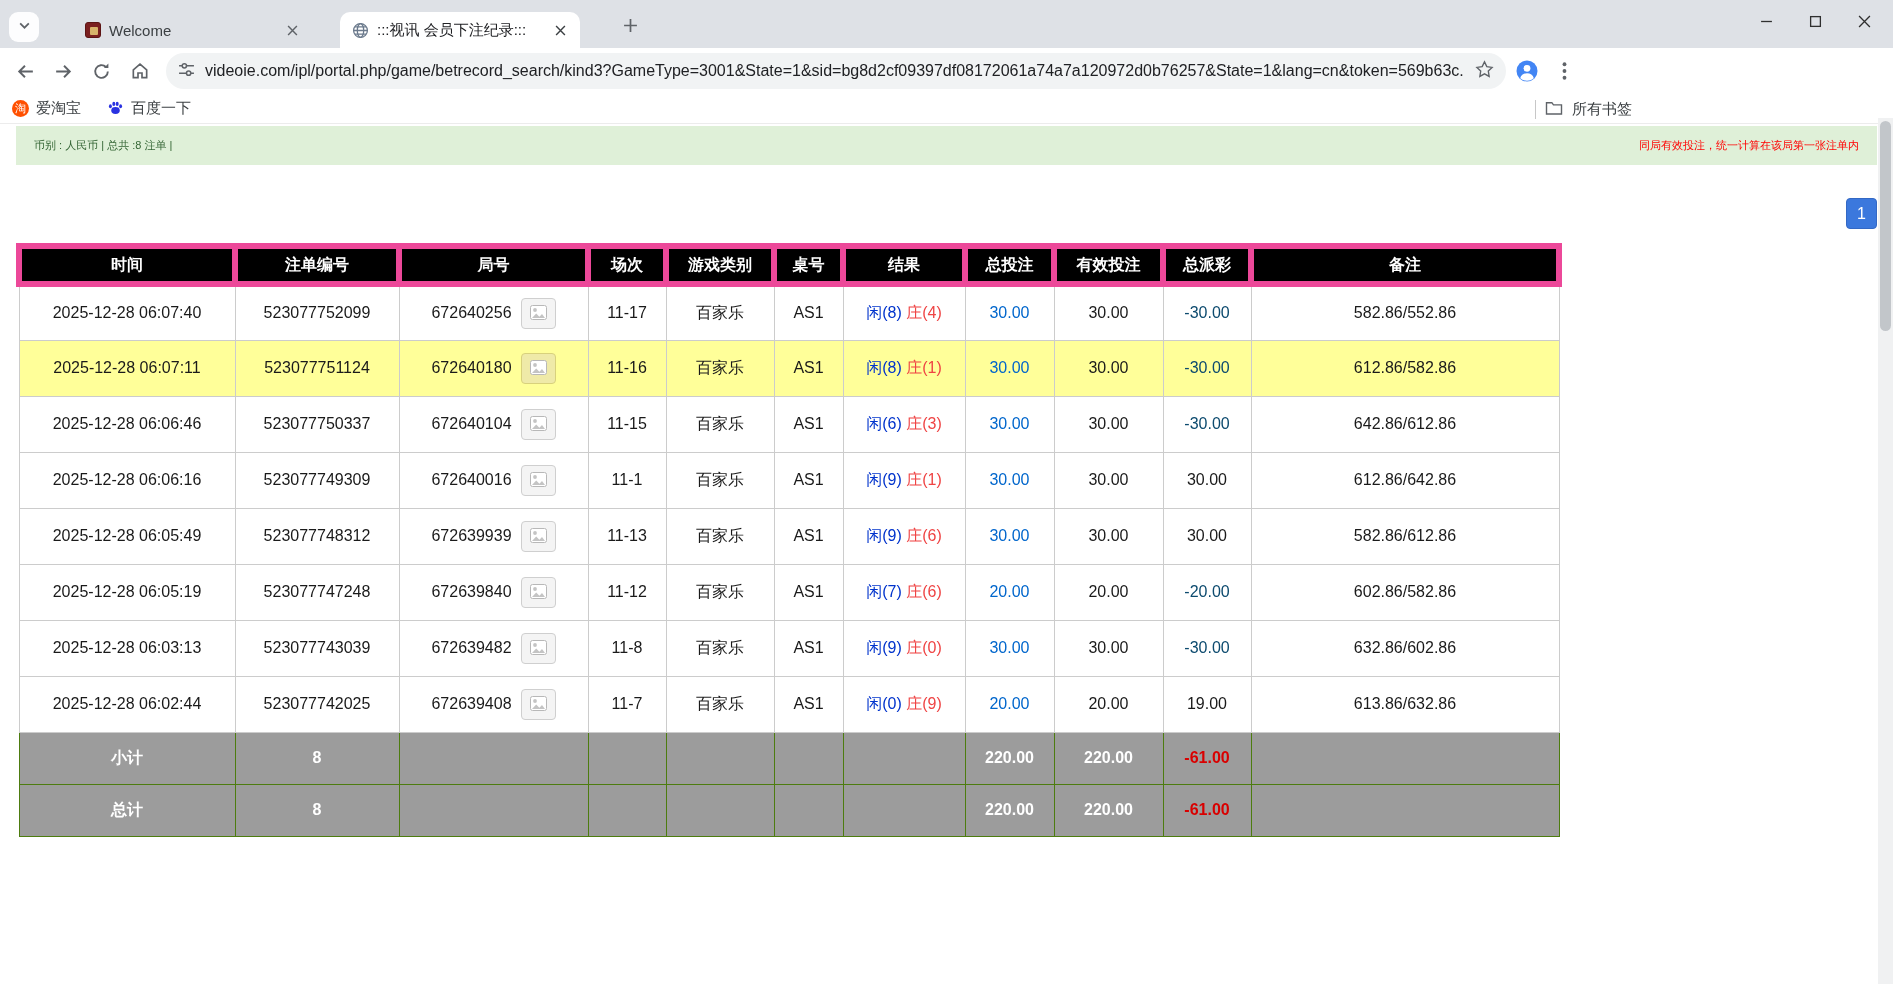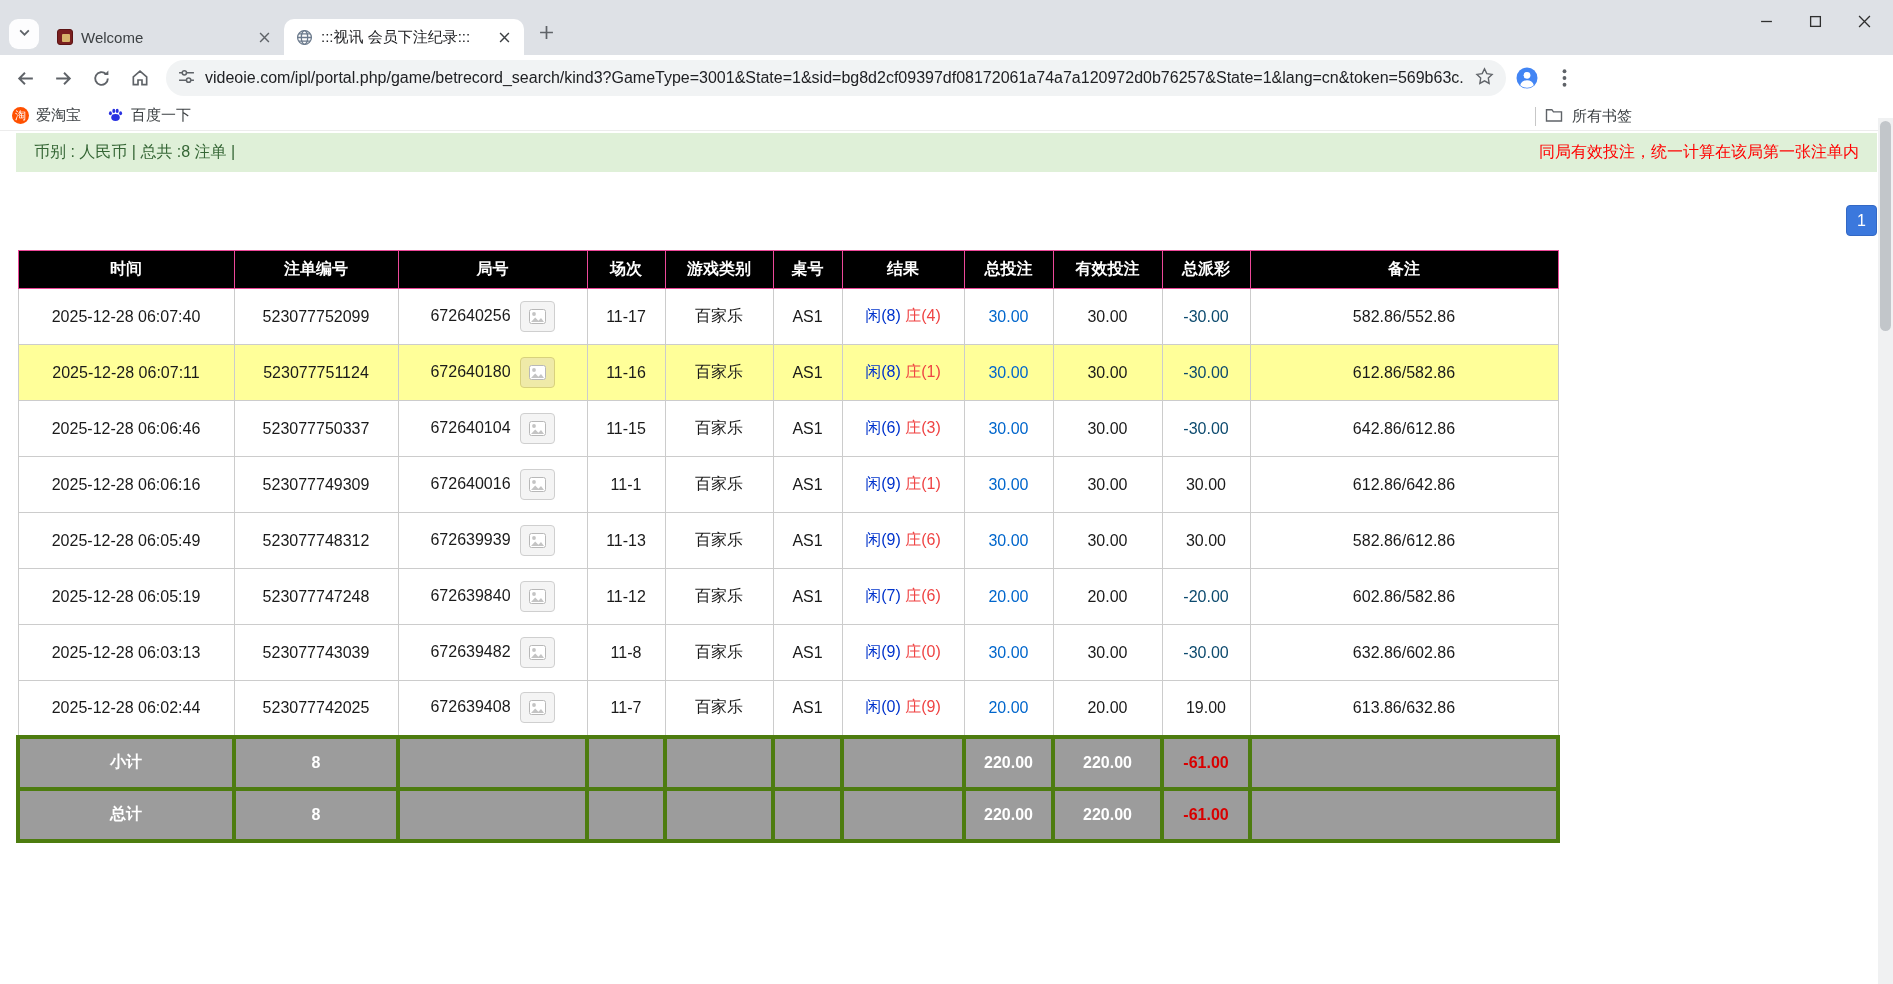"Welcome" .tab-strip { gap: none -> 28px; height: 55px -> 48px }
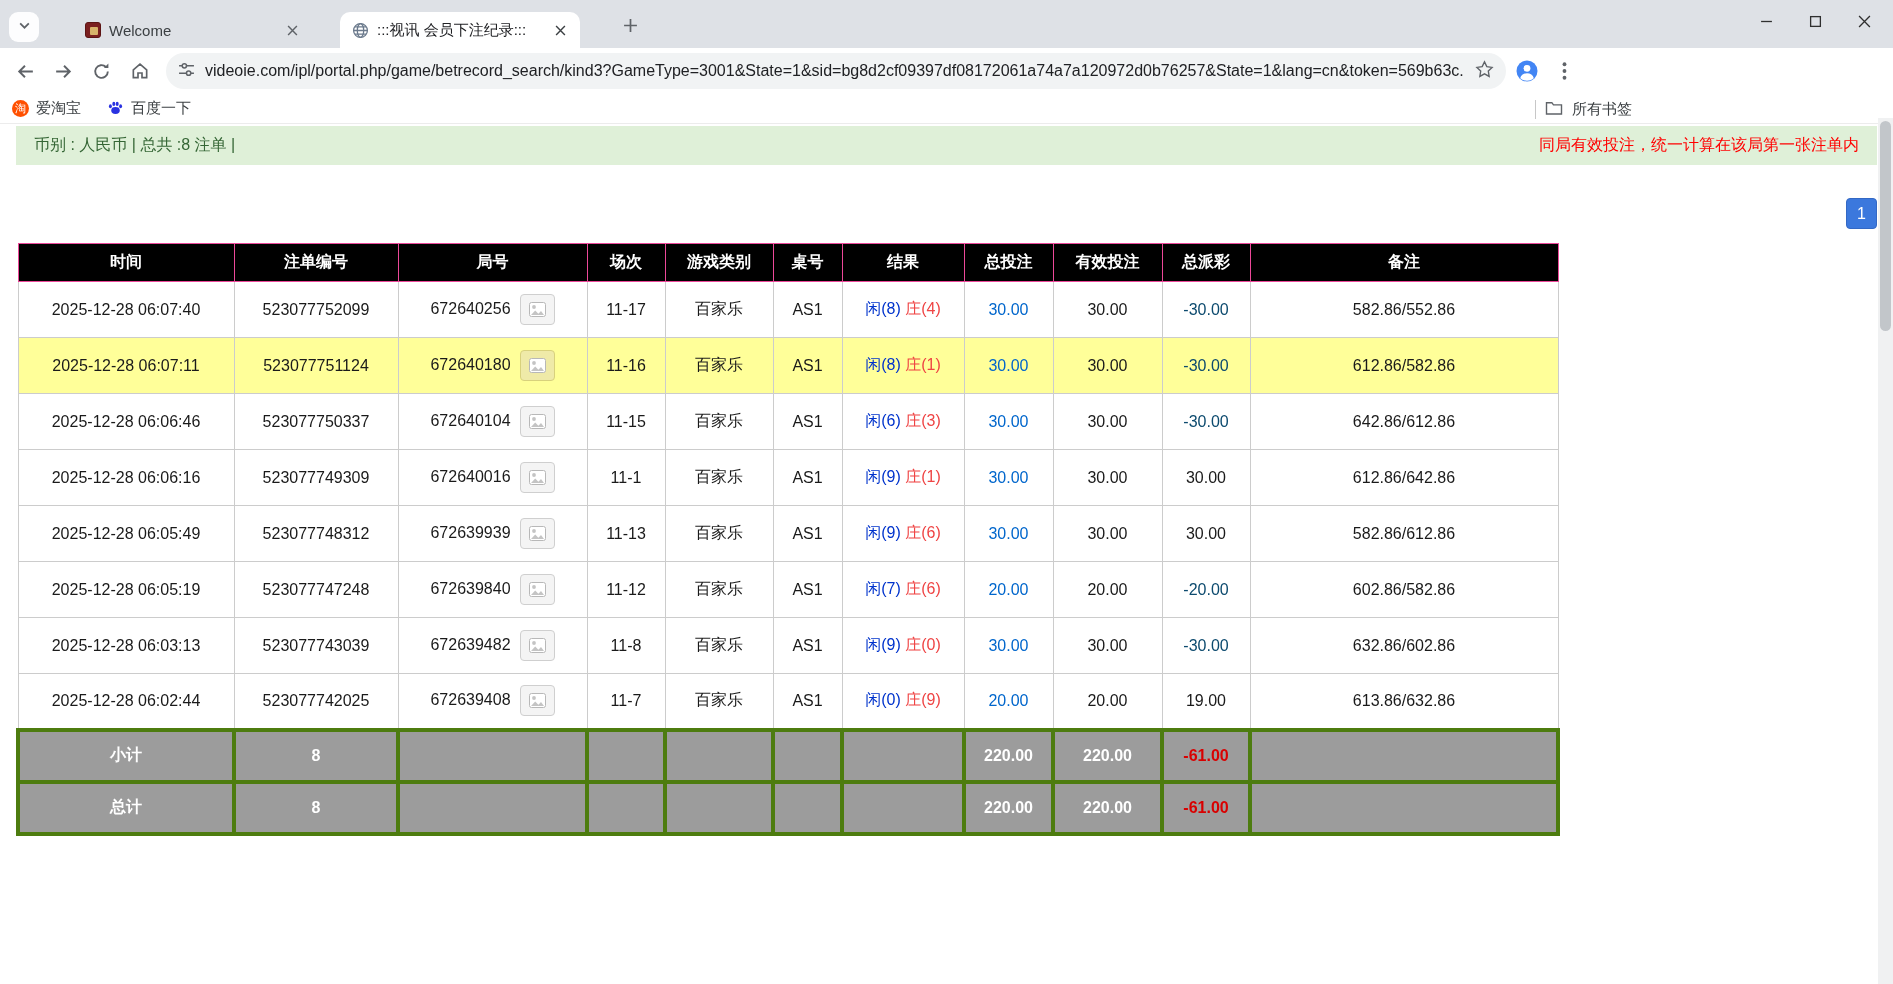"币别 : 人民币 | 总共" .info-bar { font-size: 16px -> 11px }
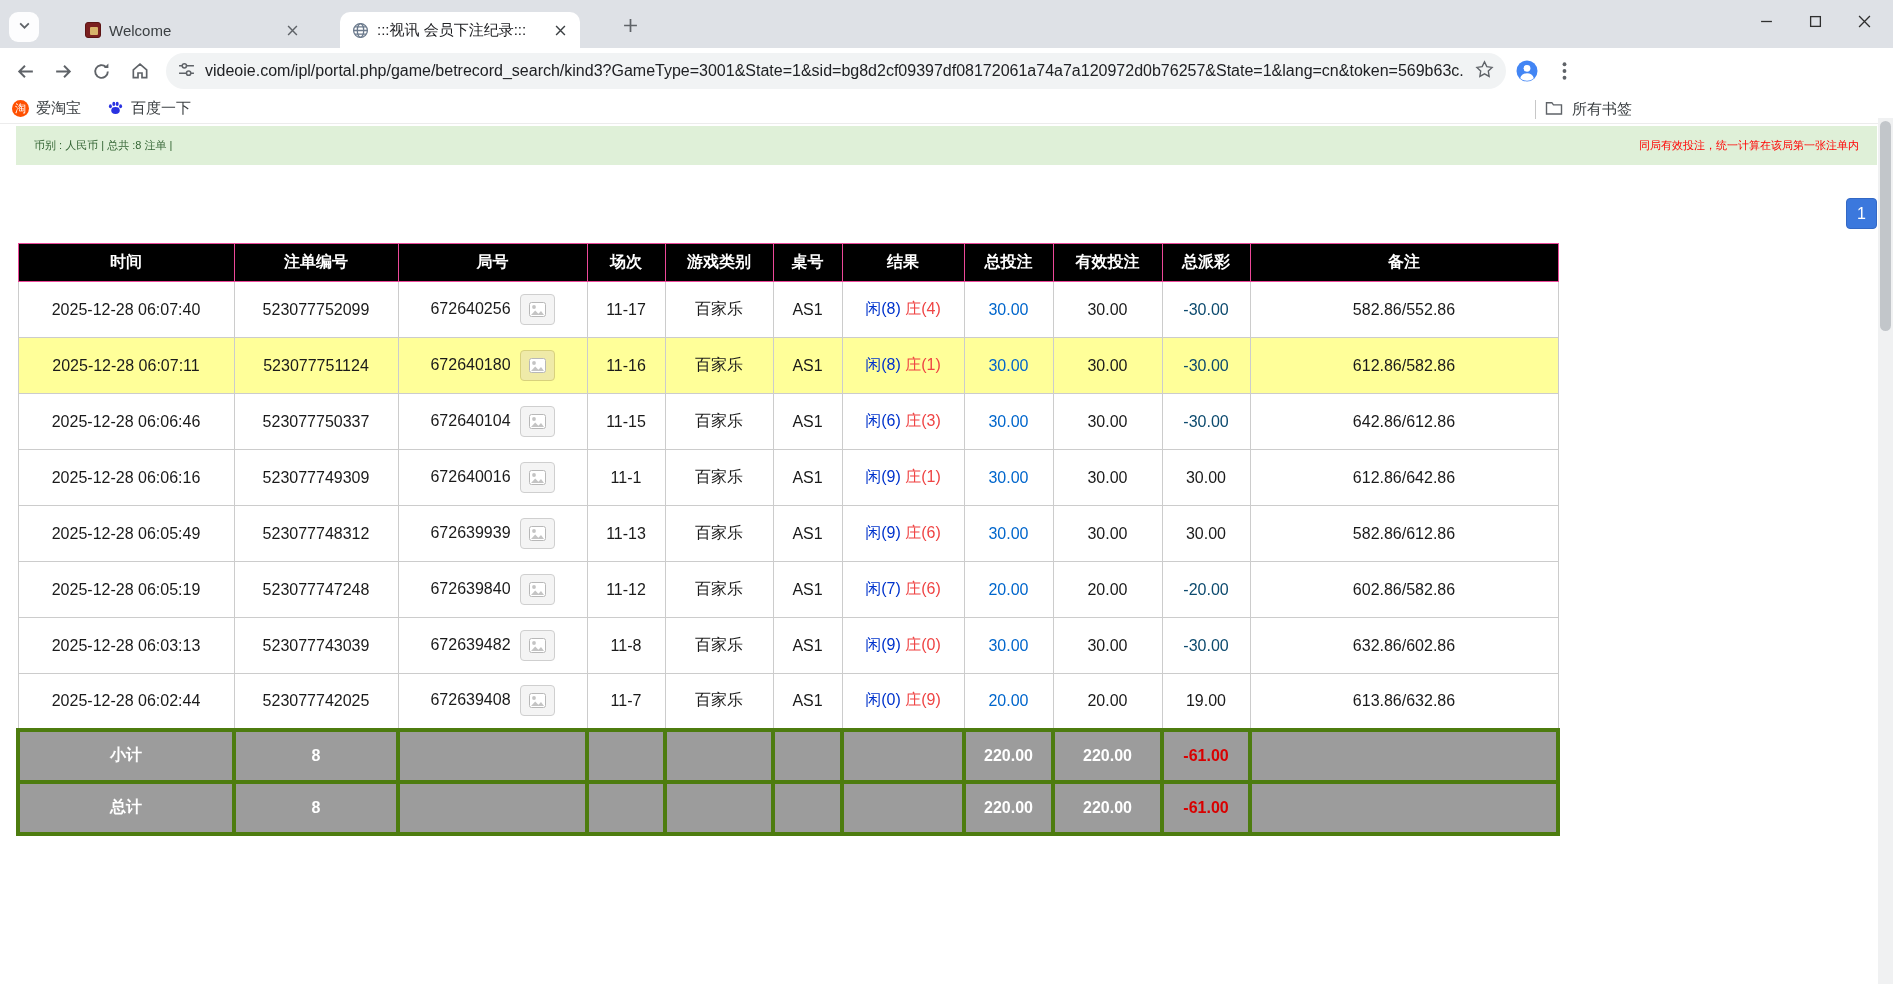"时间" .bet-table th { border: 1px solid #ec4899 -> 6px solid #ec4899 }
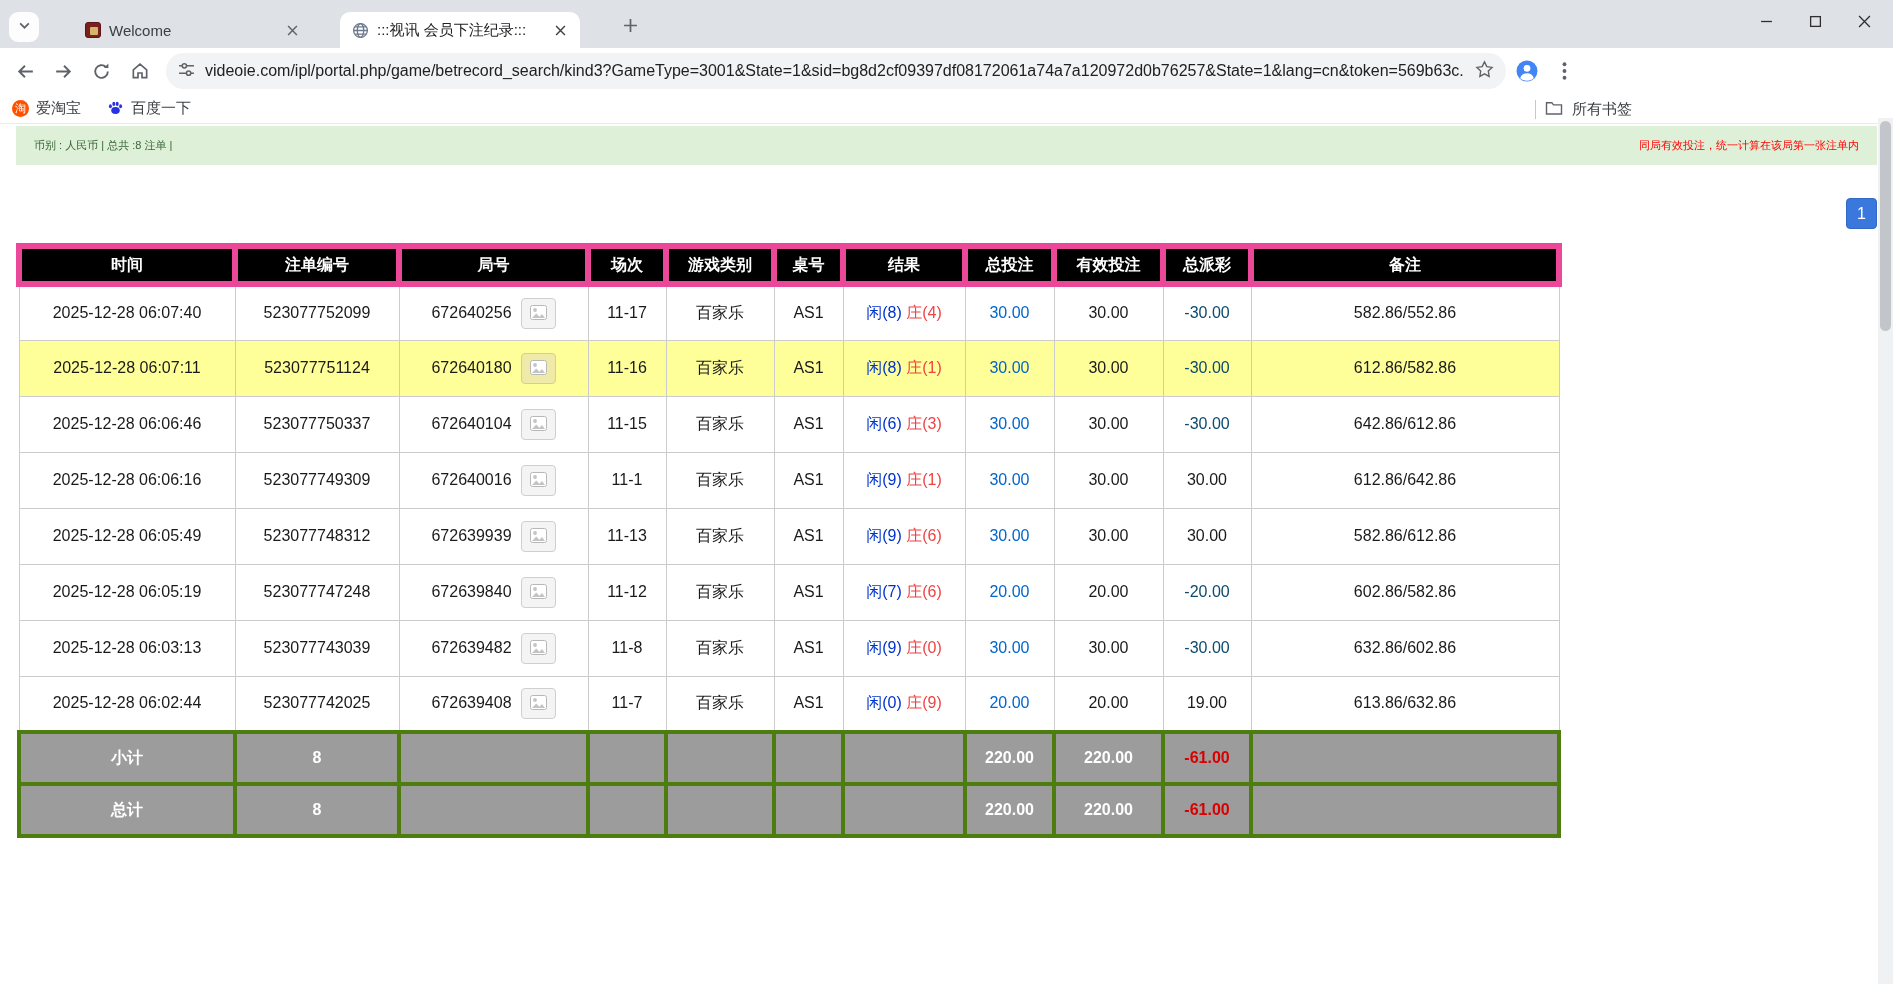"小计" tr.footer-row td { border: 4px solid #4d7c0f -> 1px solid #4d7c0f }
